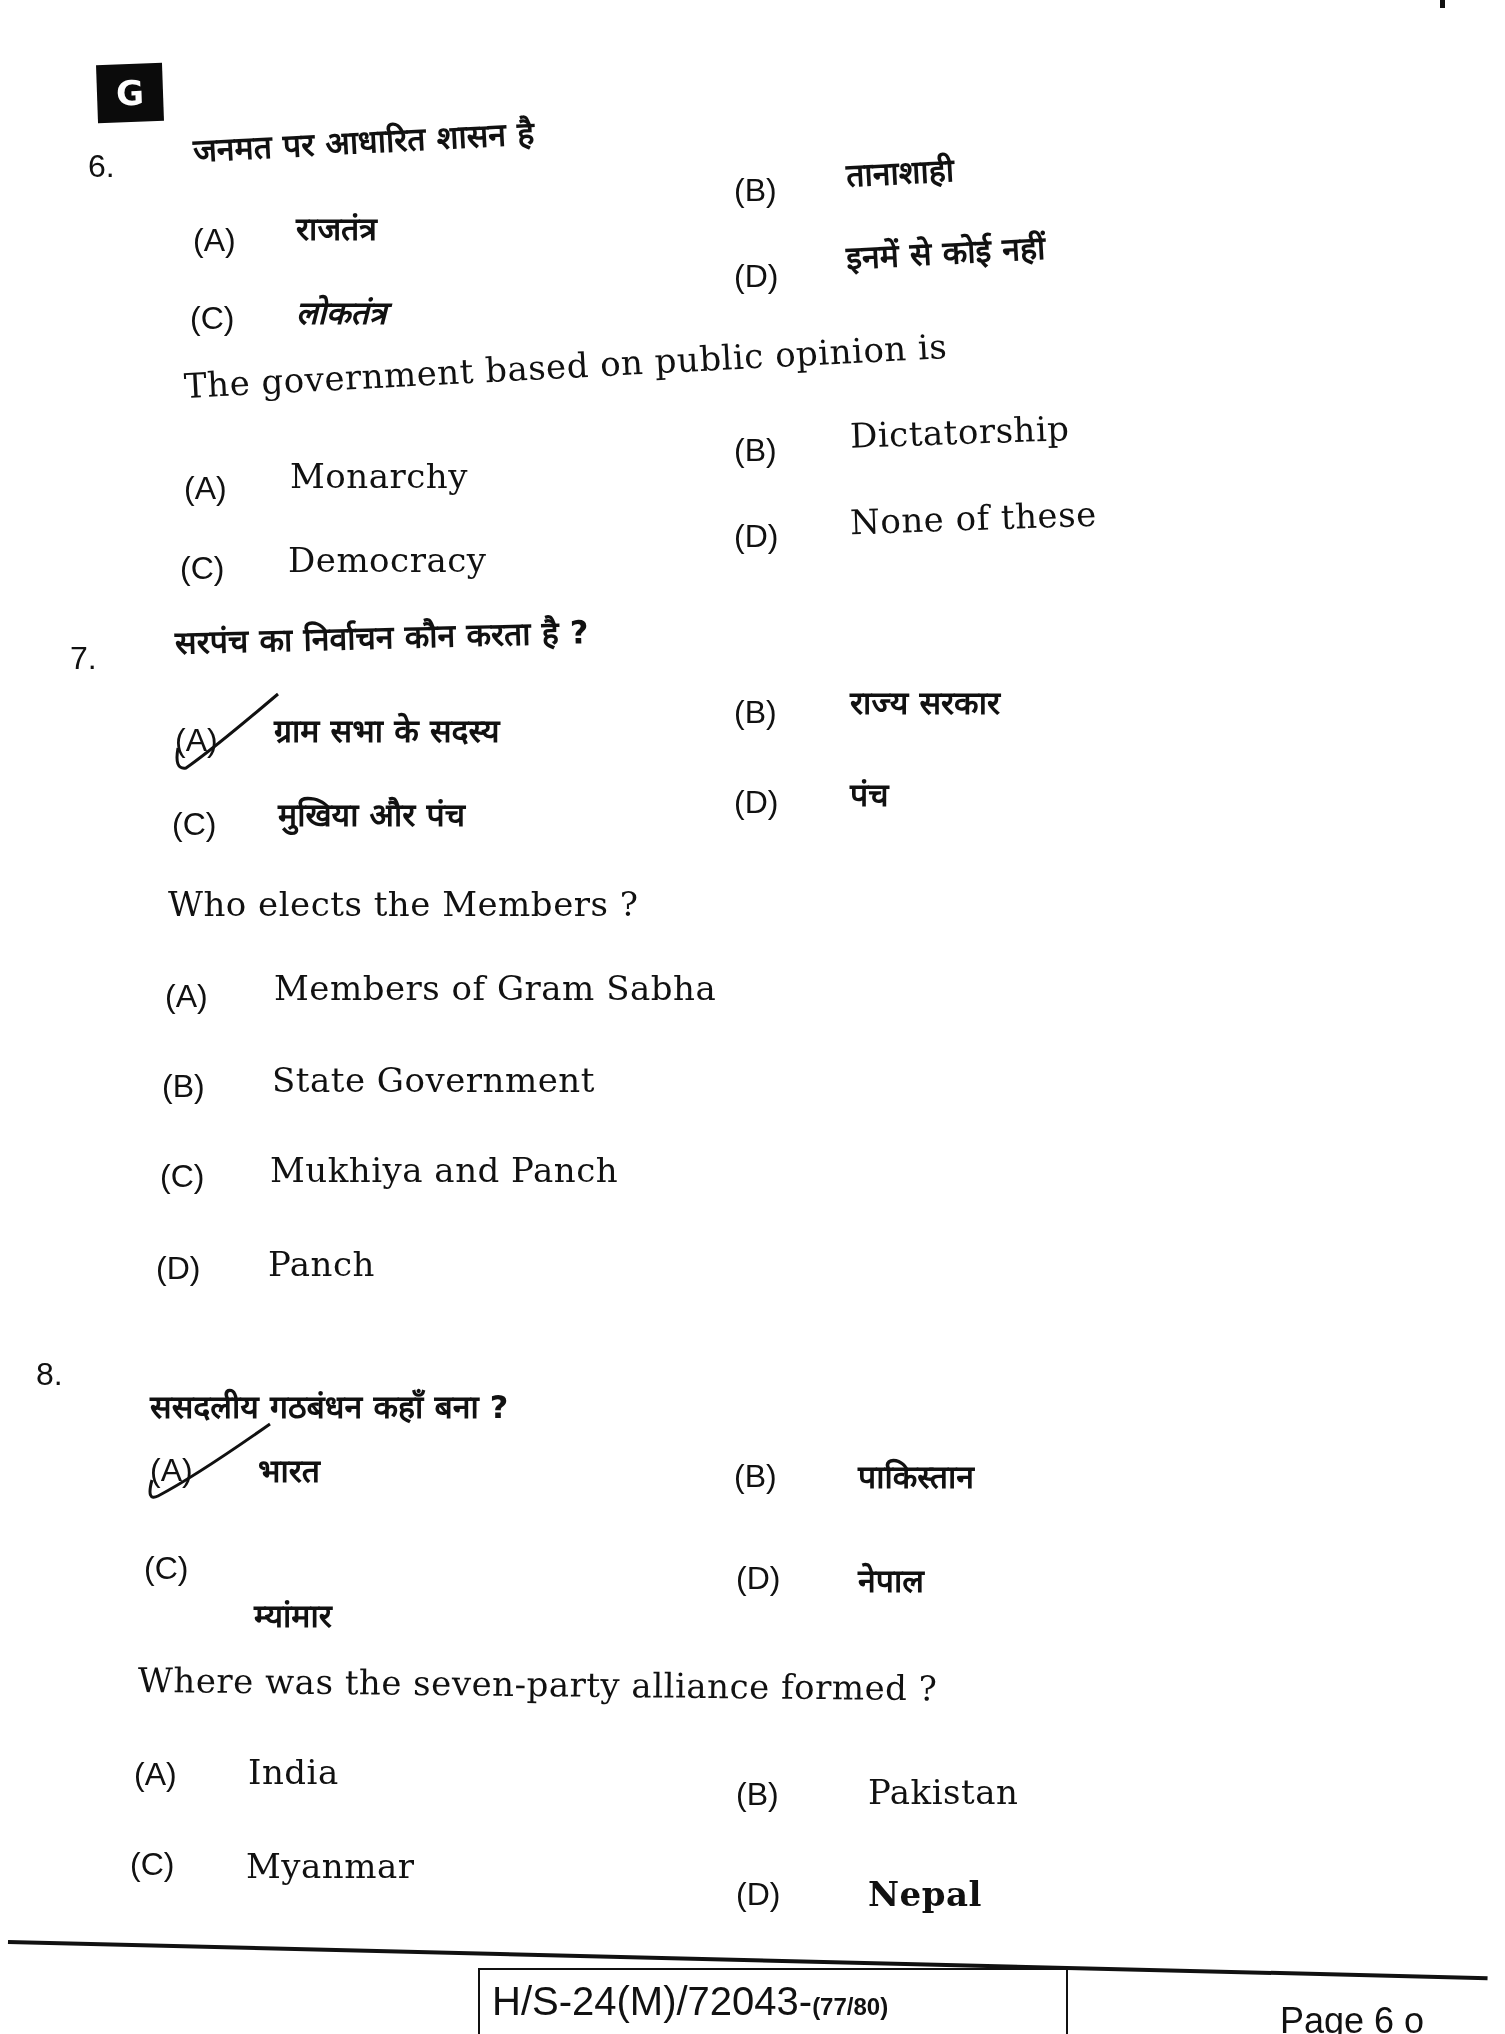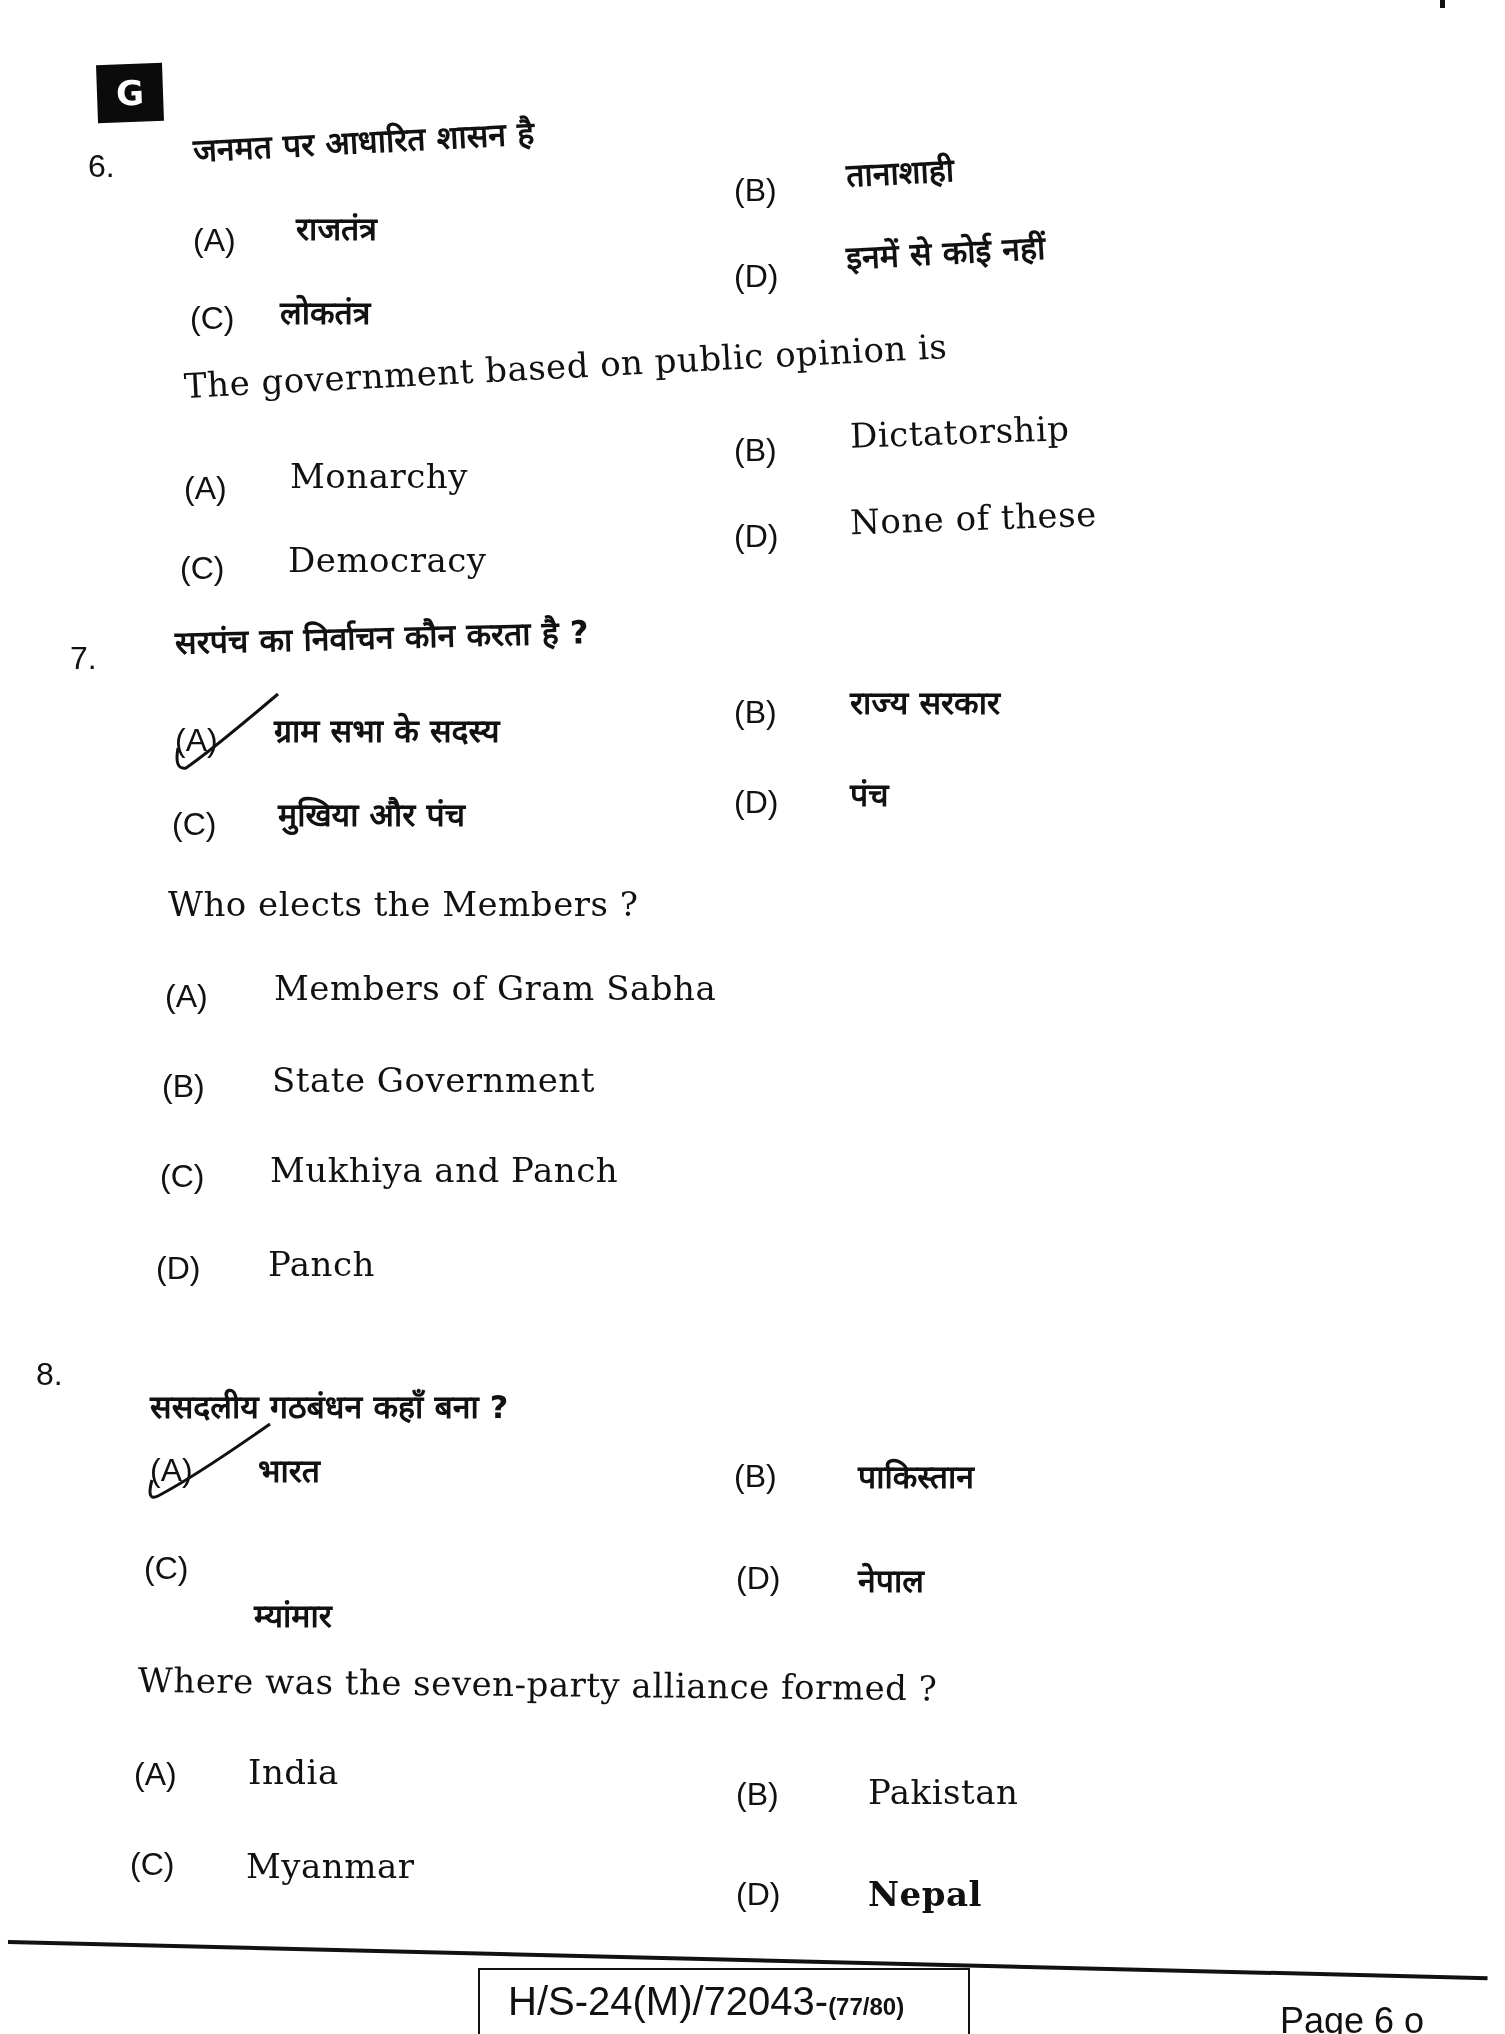"लोकतंत्र" div.abs { font-style: none -> italic; left: 280px -> 296px }
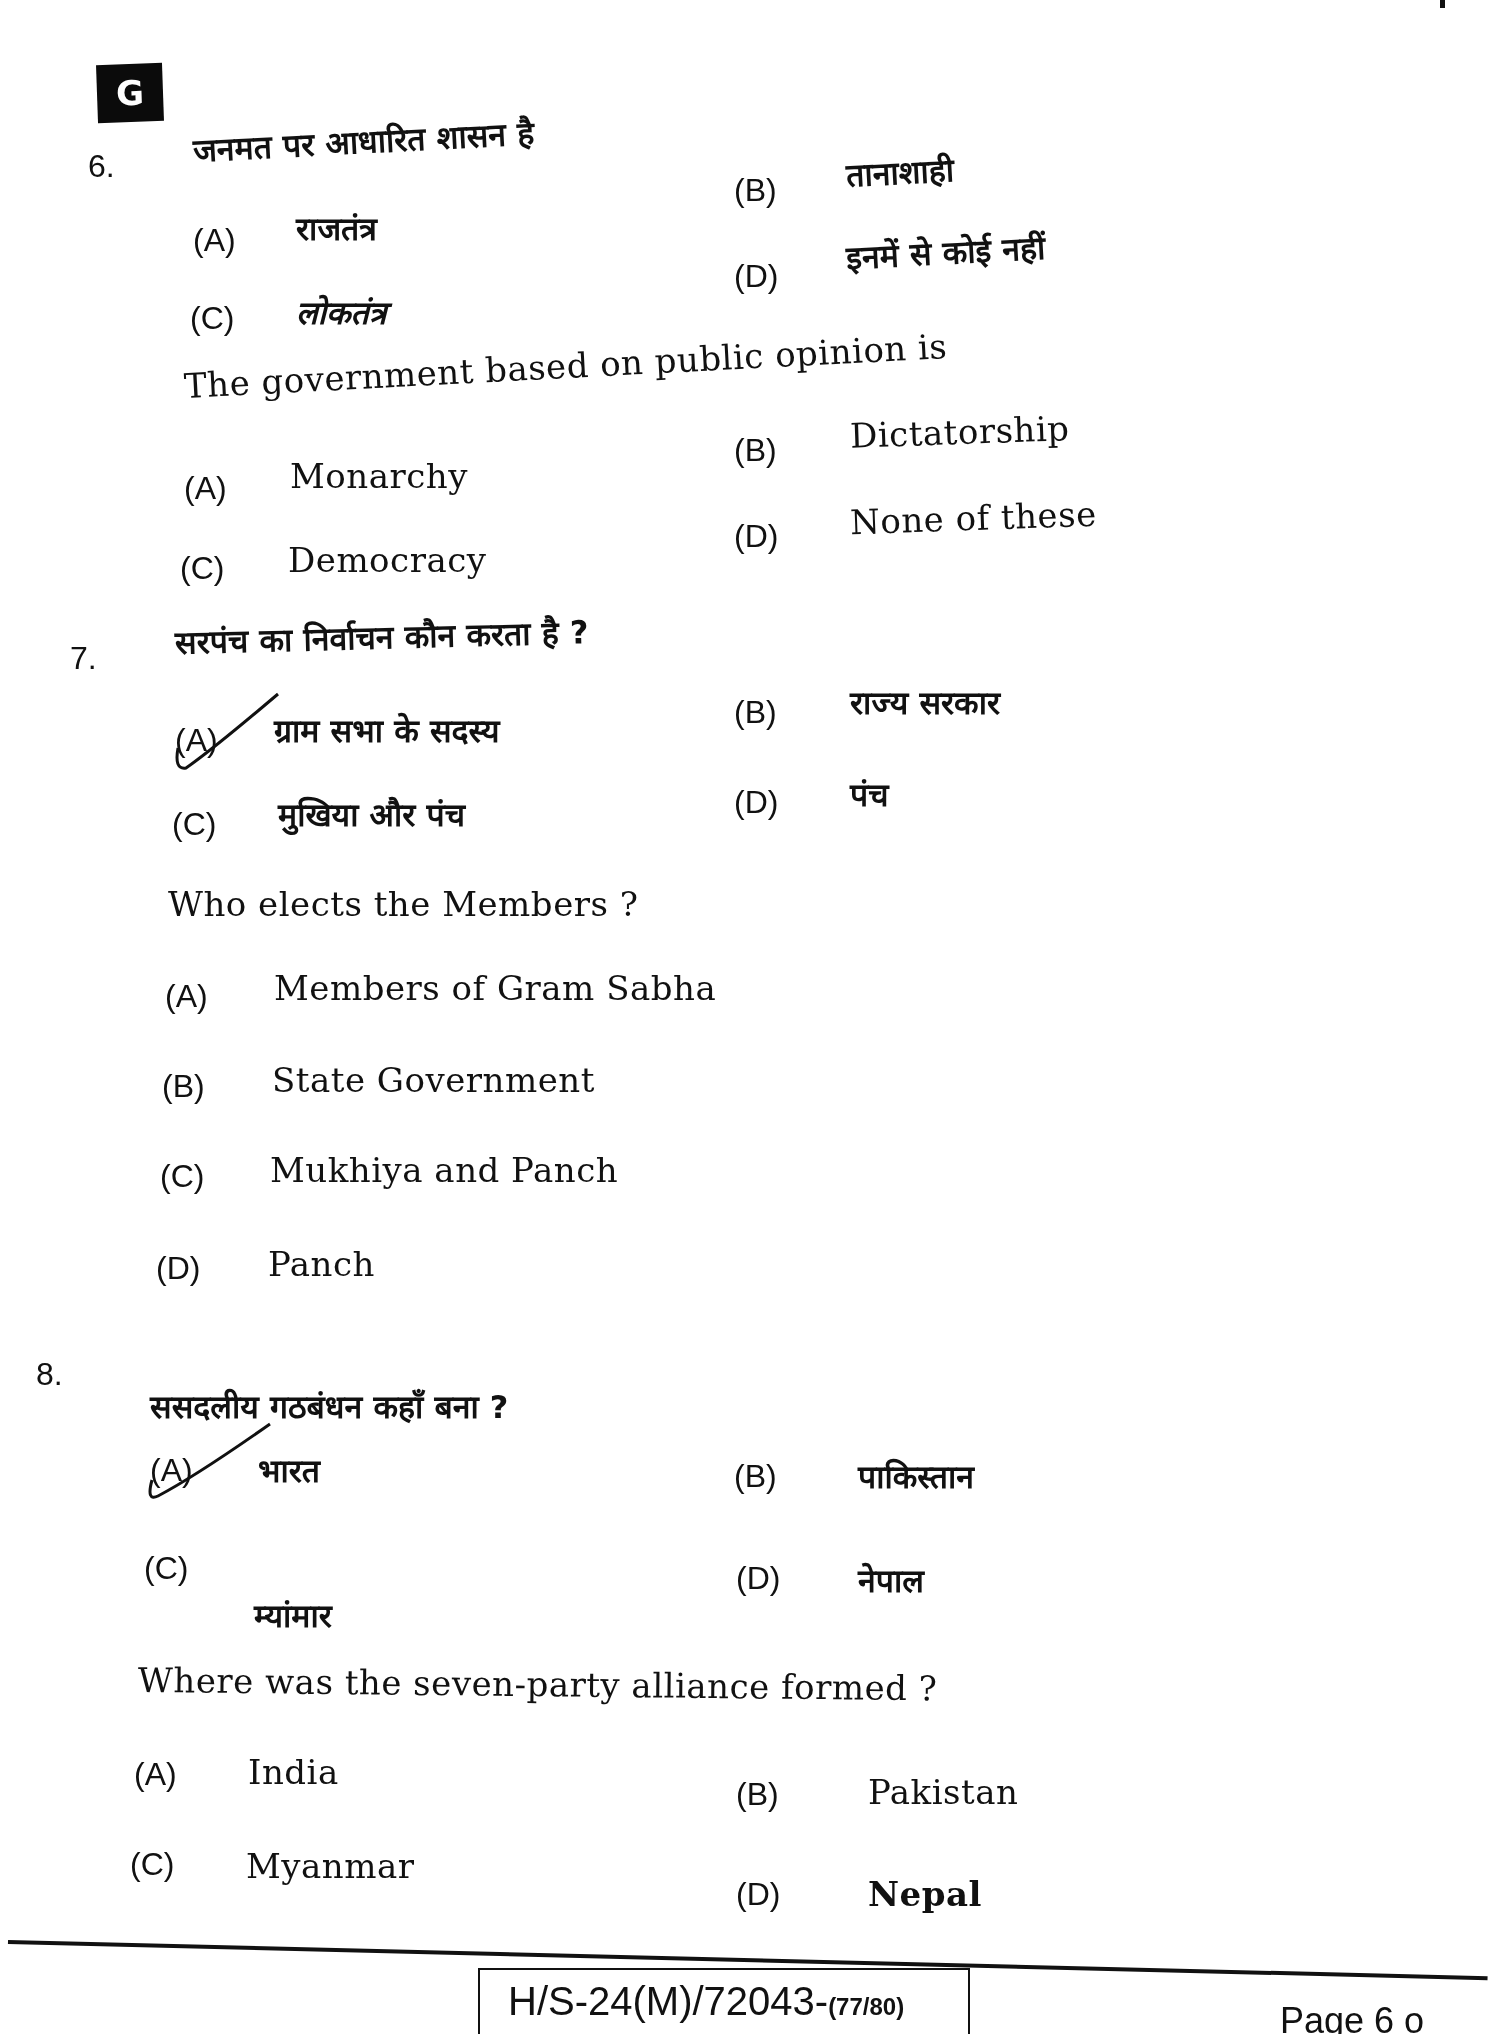"H/S-24(M)/72043-(77/80)" .code-box { padding-left: 28px -> 12px; width: 492px -> 590px }
